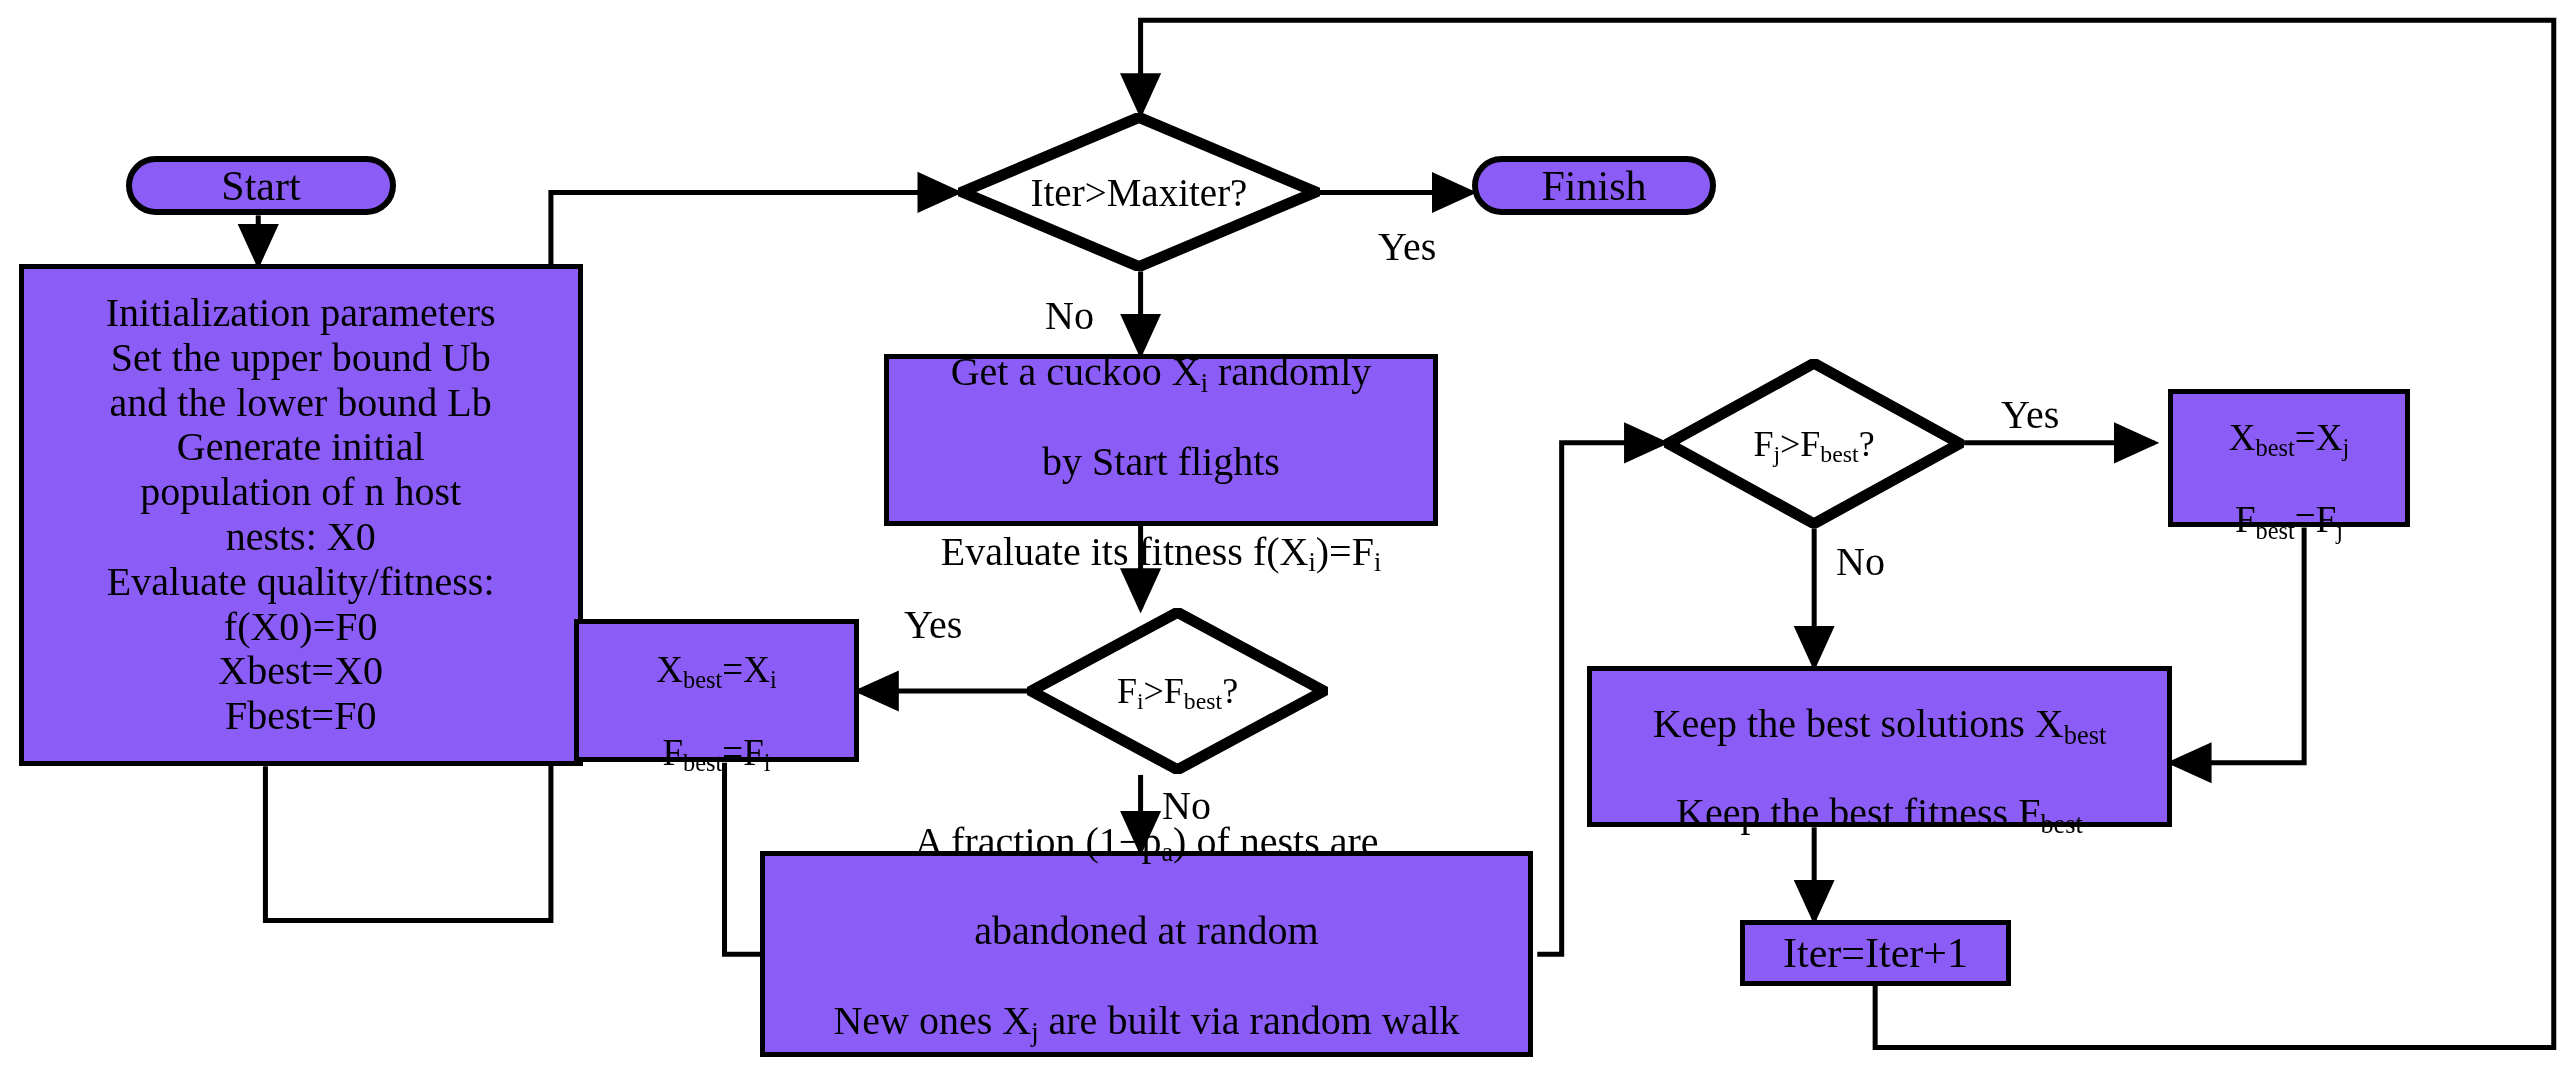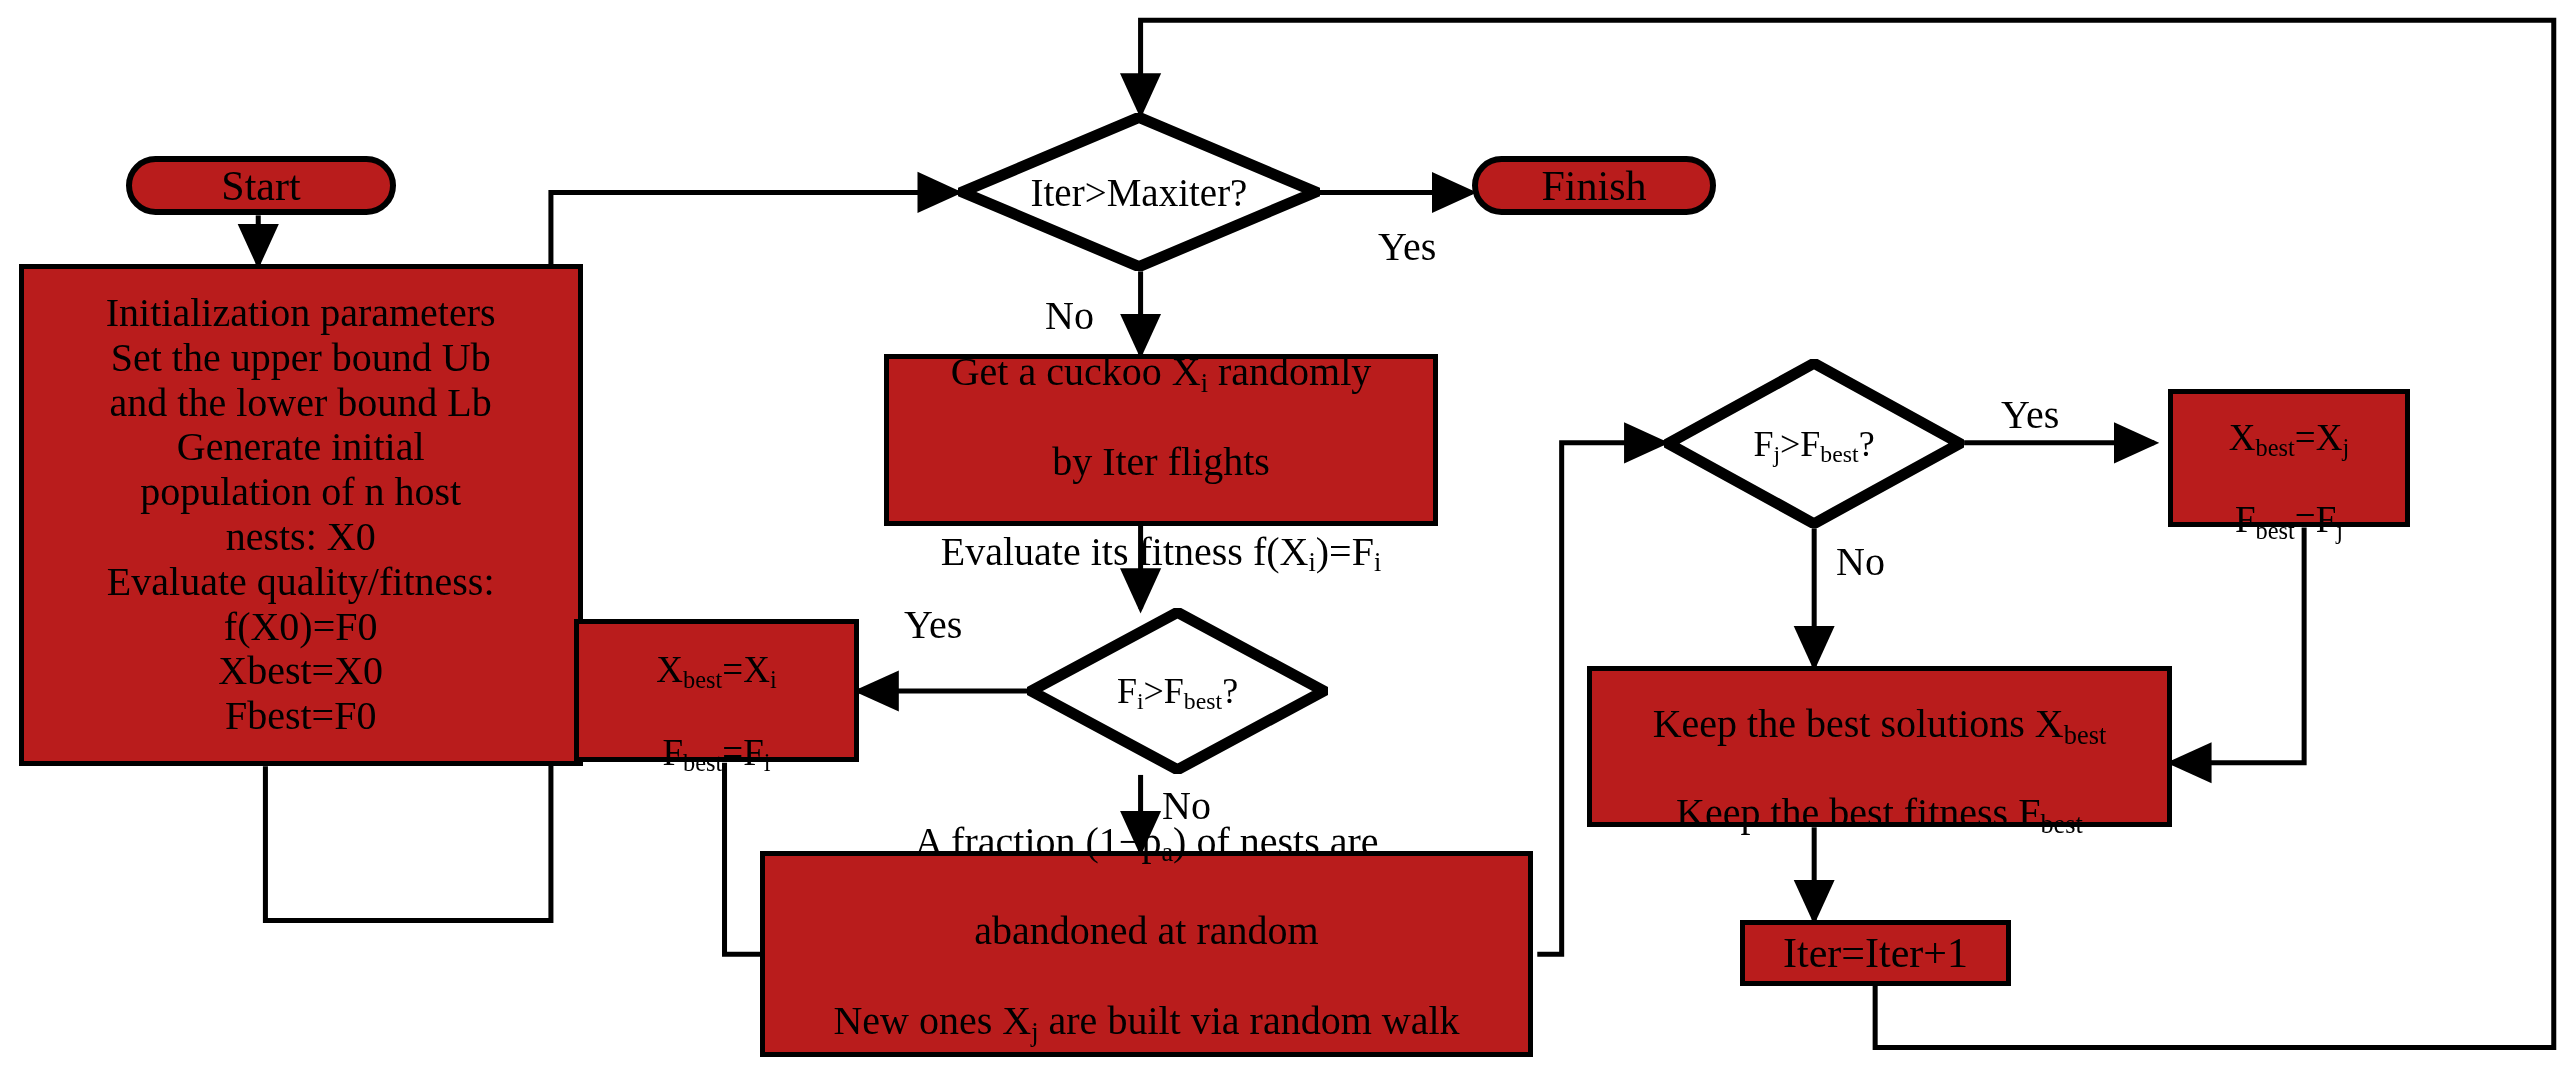"Start" .node { background: #b91c1c -> #8b5cf6 }
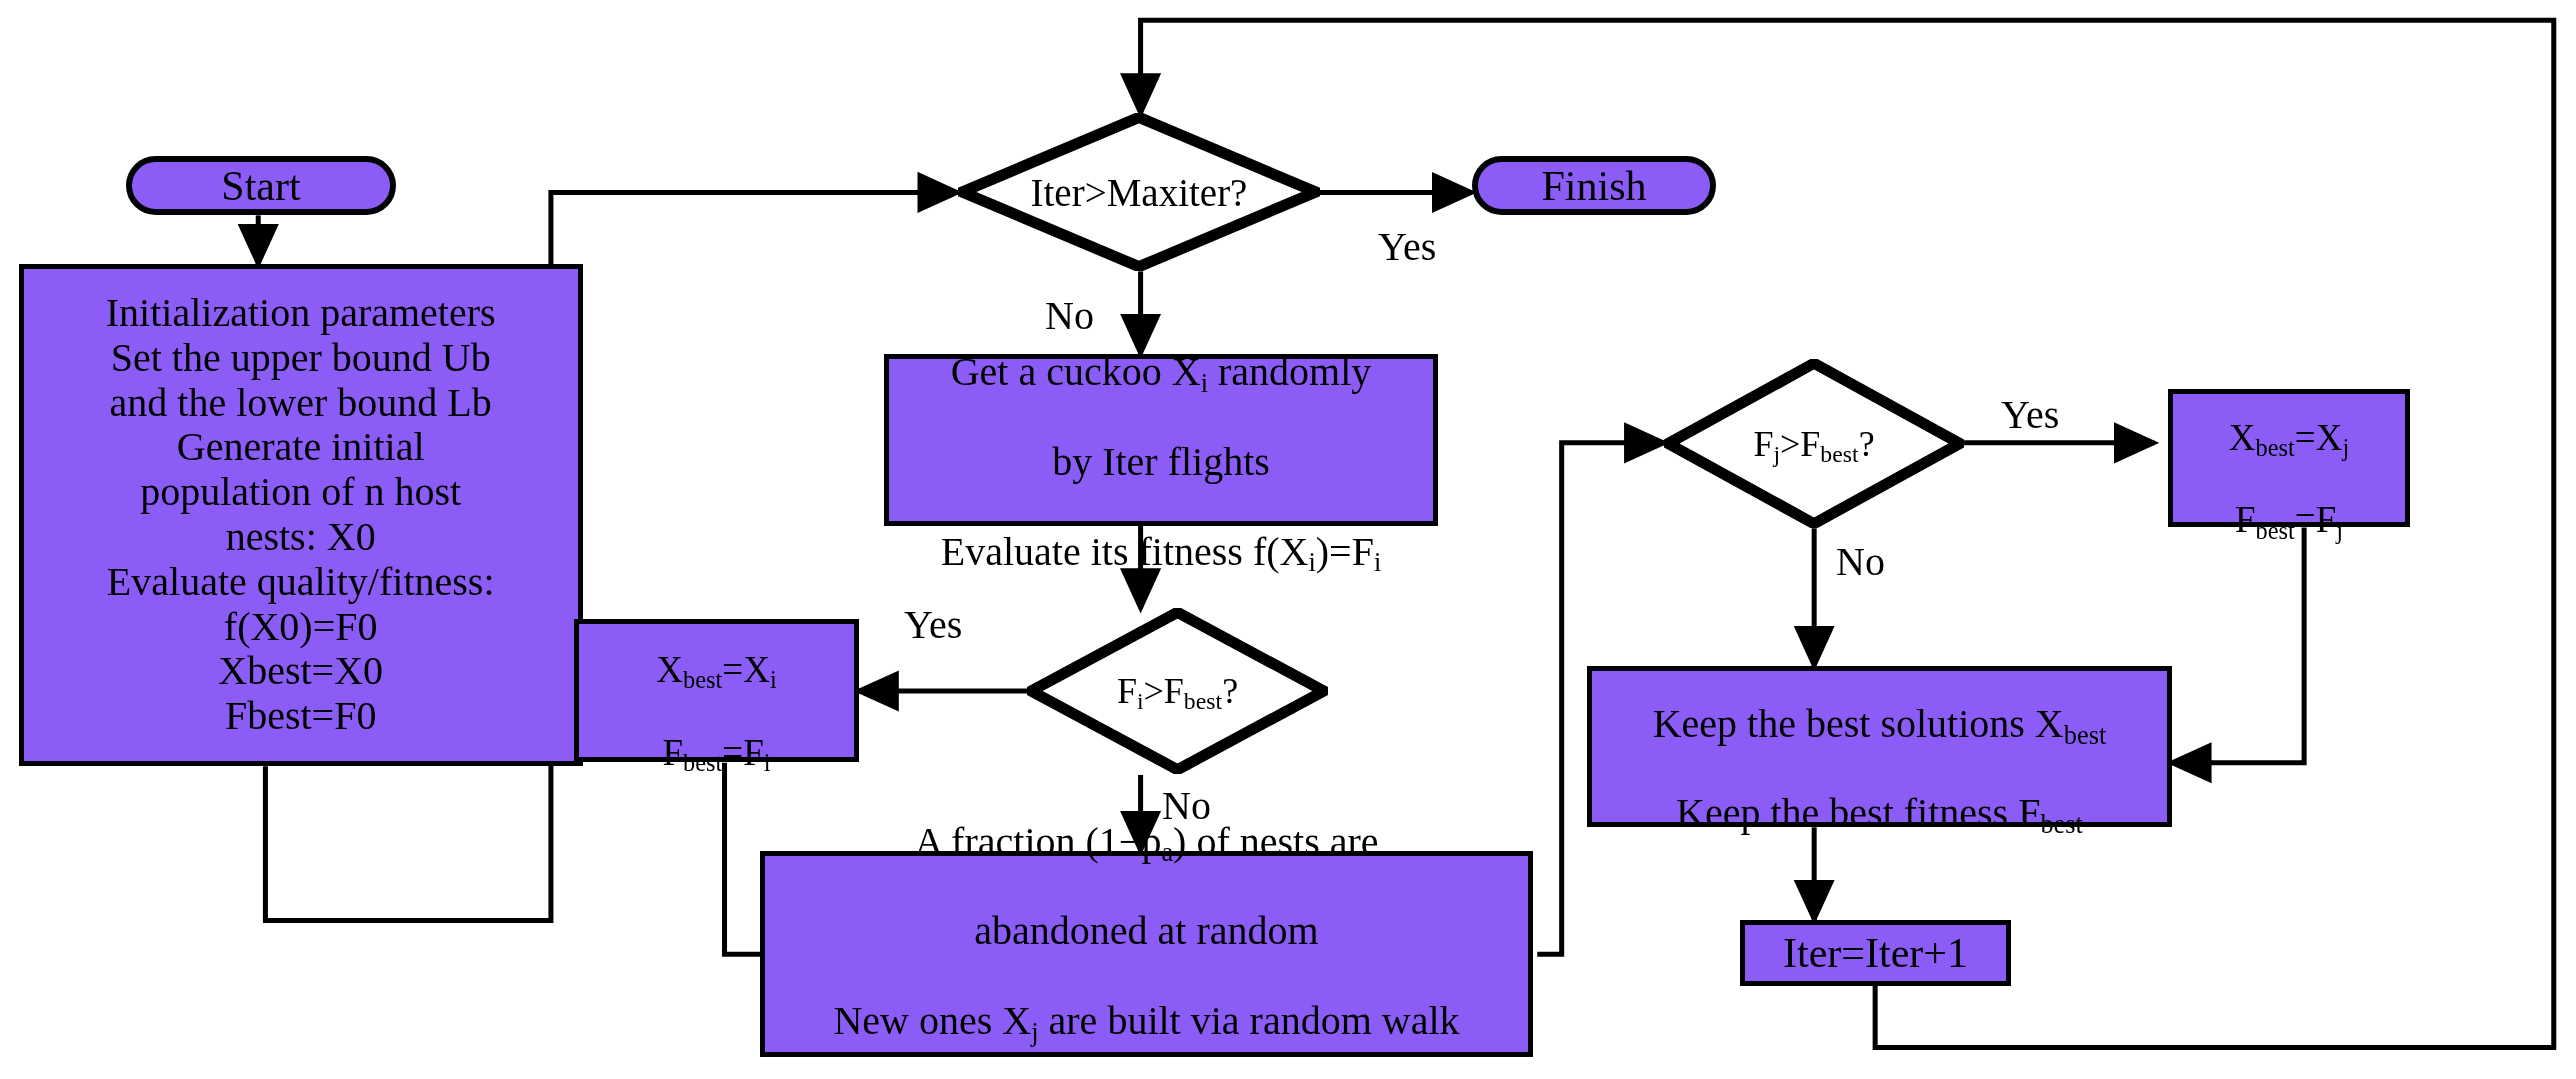"by Iter flights" span { text: Iter -> Start }
